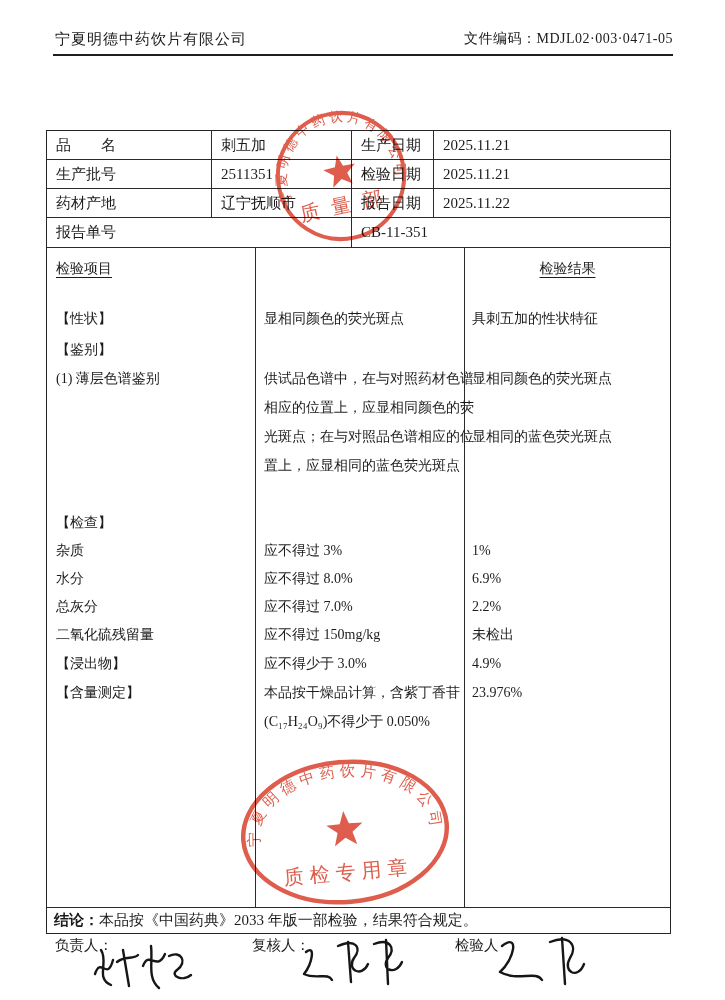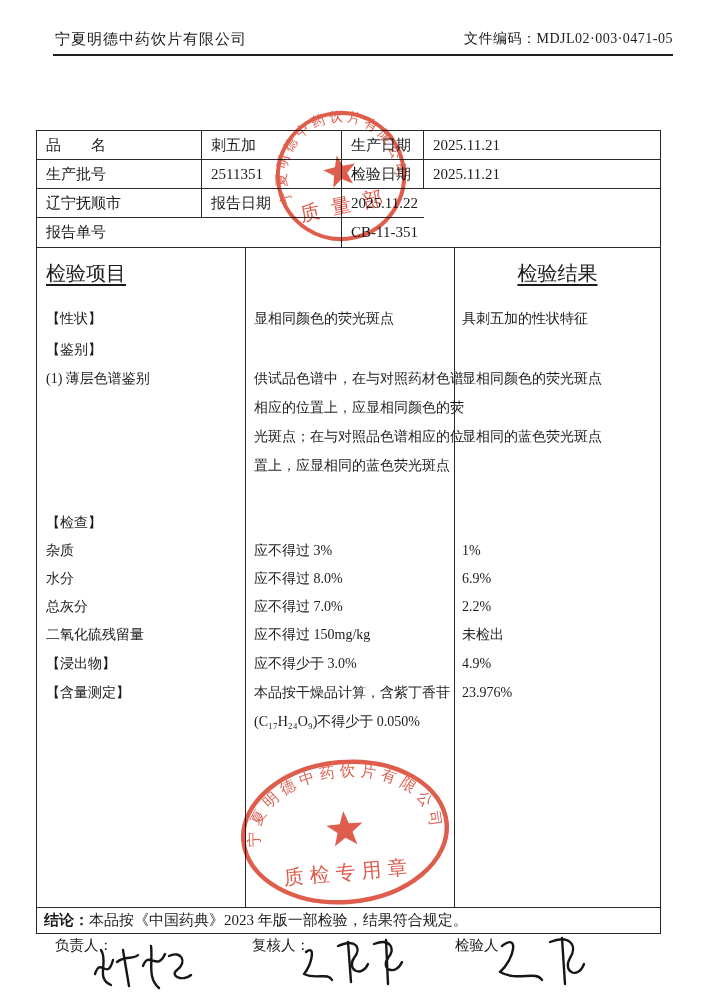"品 名" .sheet { left: 36px -> 46px }
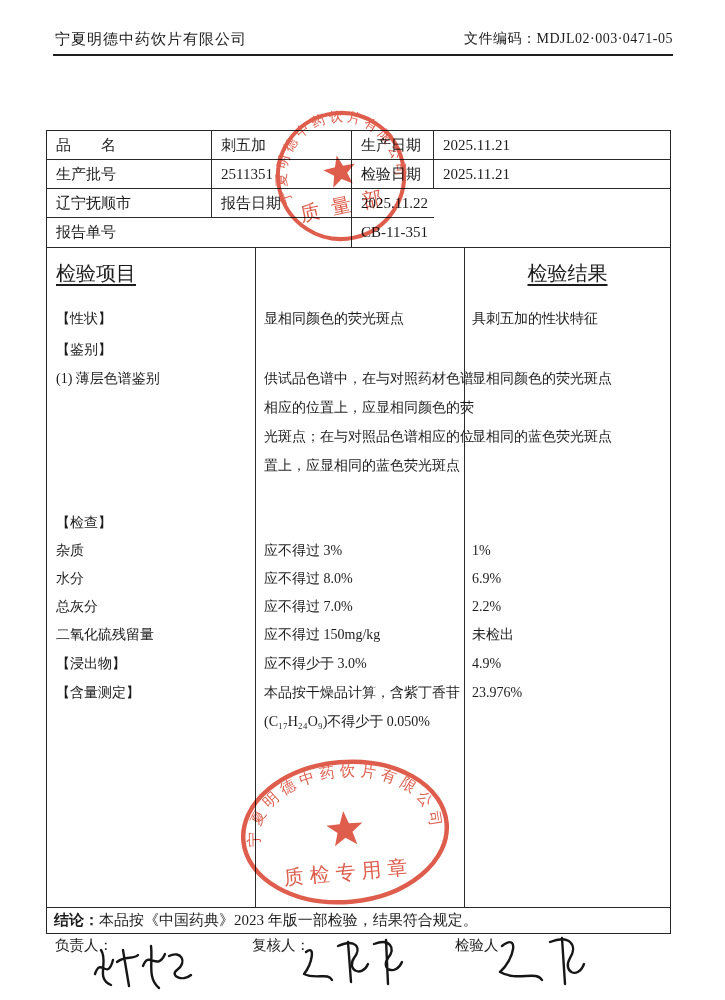"药材产地" div.cell { html: none -> <div>药材产地</div> }
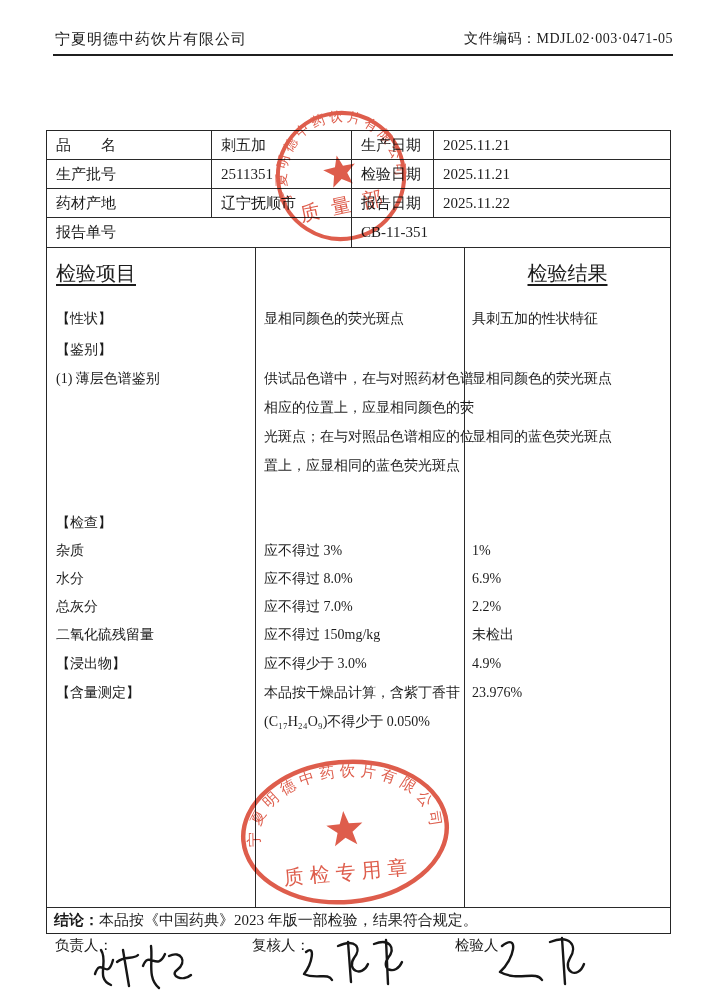"检验项目" .col-head { font-size: 20px -> 14px }
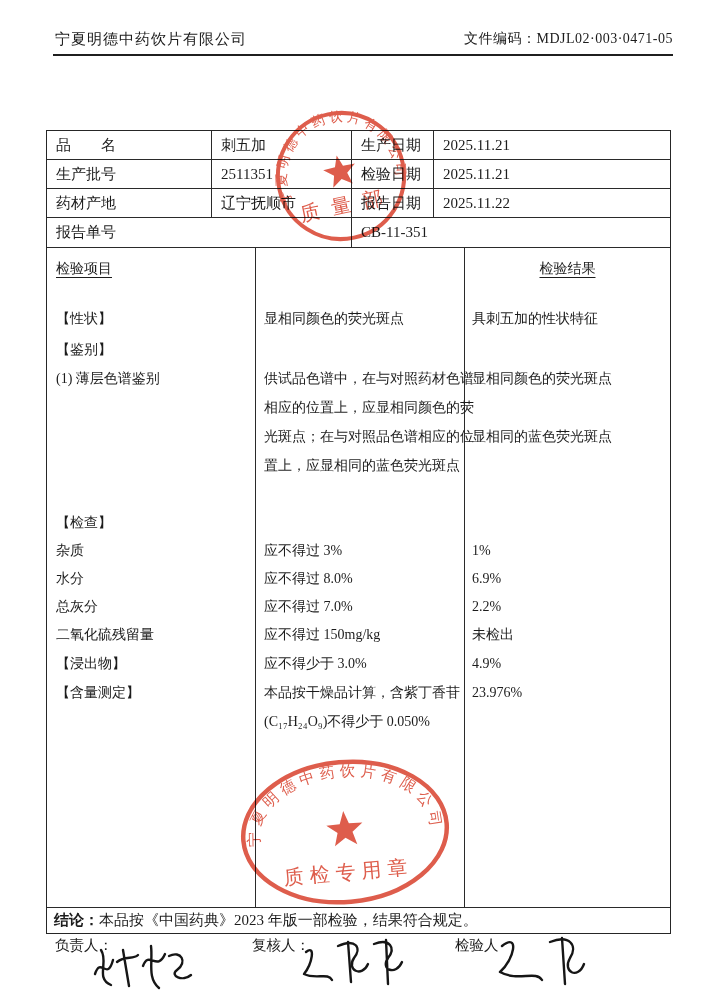"本品按《中国药典》2023 年版一部检验，结果符合规定。" span { text: 2023 -> 2033 }
